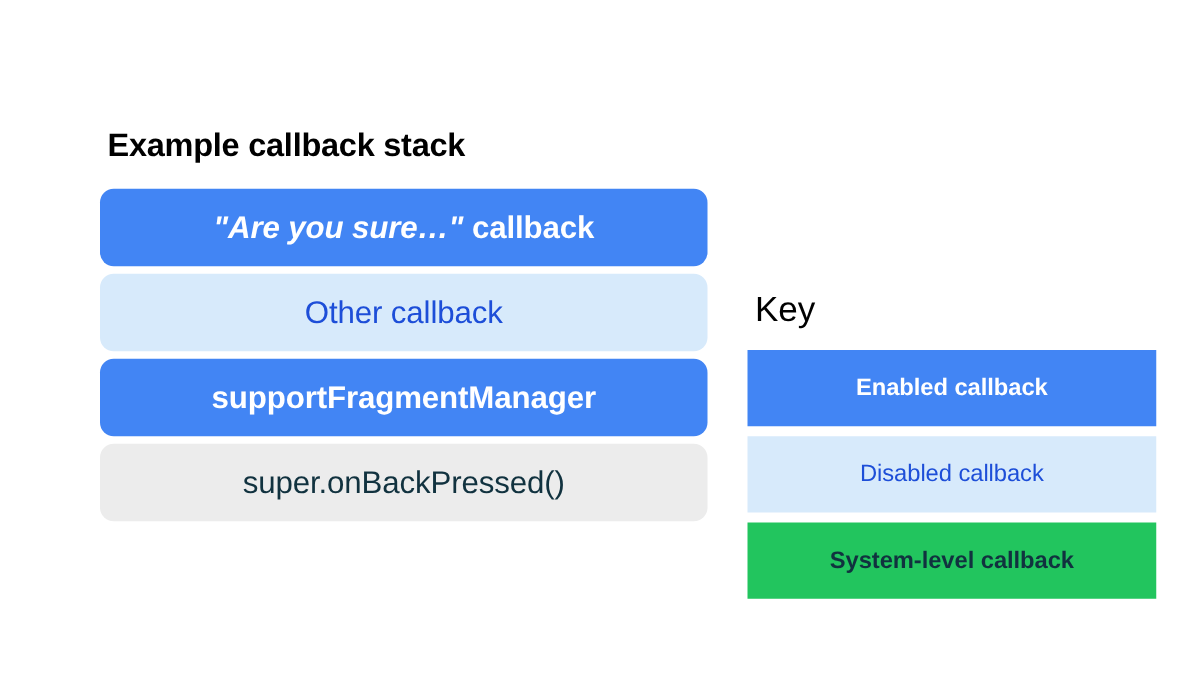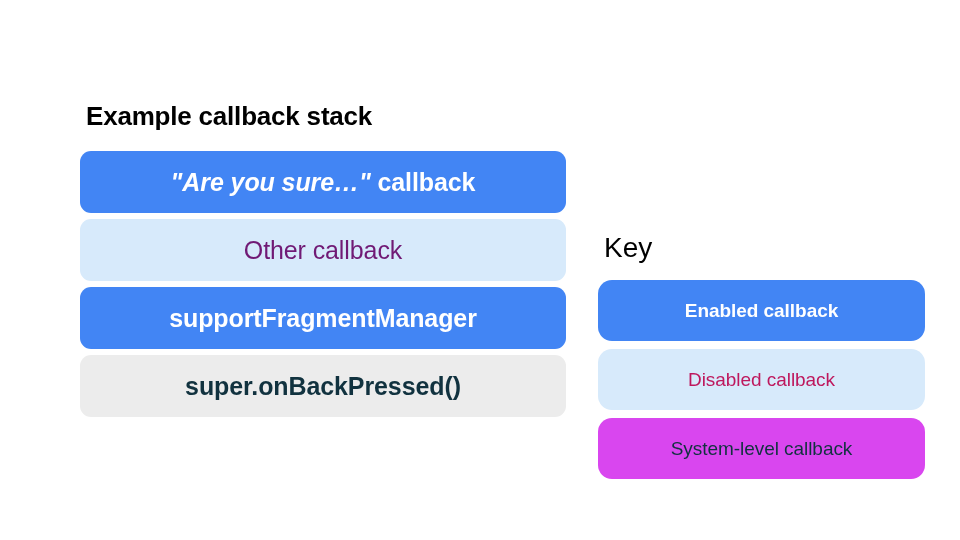"Other callback" .bar.disabled { color: #701a75 -> #1d4ed8 }
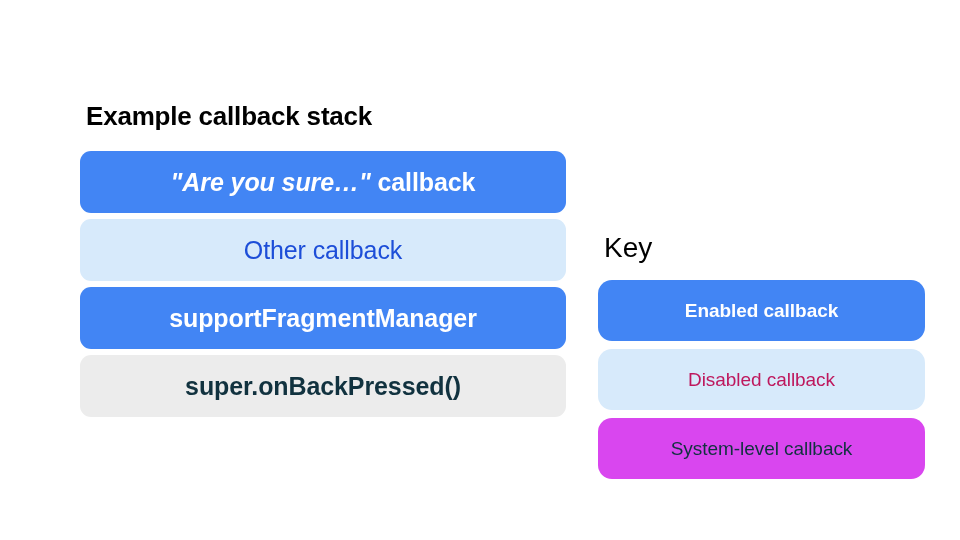"Enabled callback" .key-bar { border-radius: 14px -> 0 }
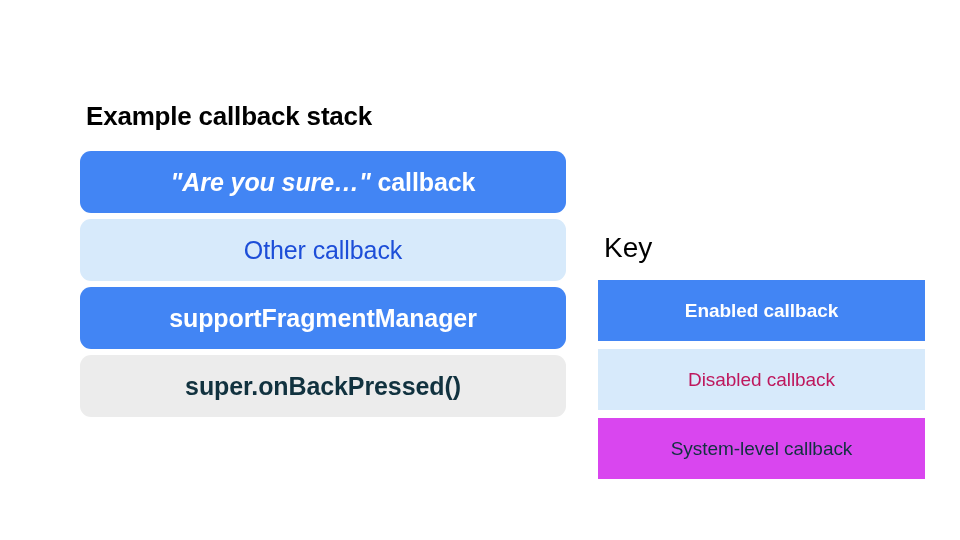"super.onBackPressed()" .bar.system { font-weight: 700 -> 400 }
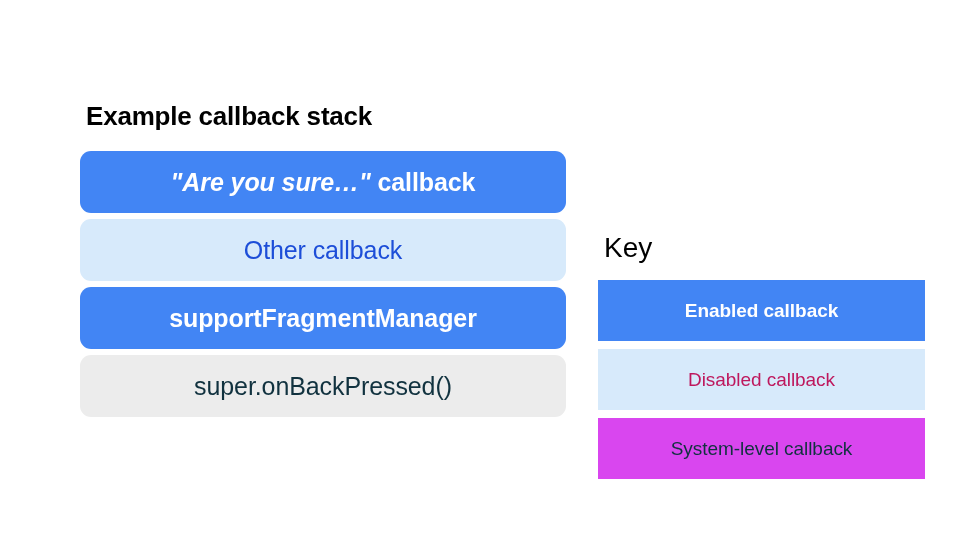"Disabled callback" .key-bar.disabled { color: #be185d -> #1d4ed8 }
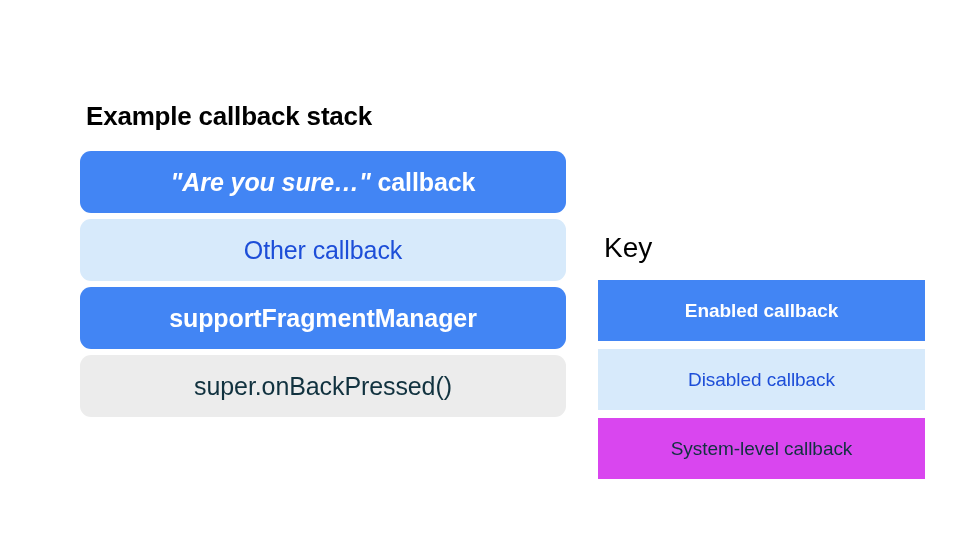"System-level callback" .key-bar.system { background: #d946ef -> #22c55e; font-weight: 400 -> 700 }
